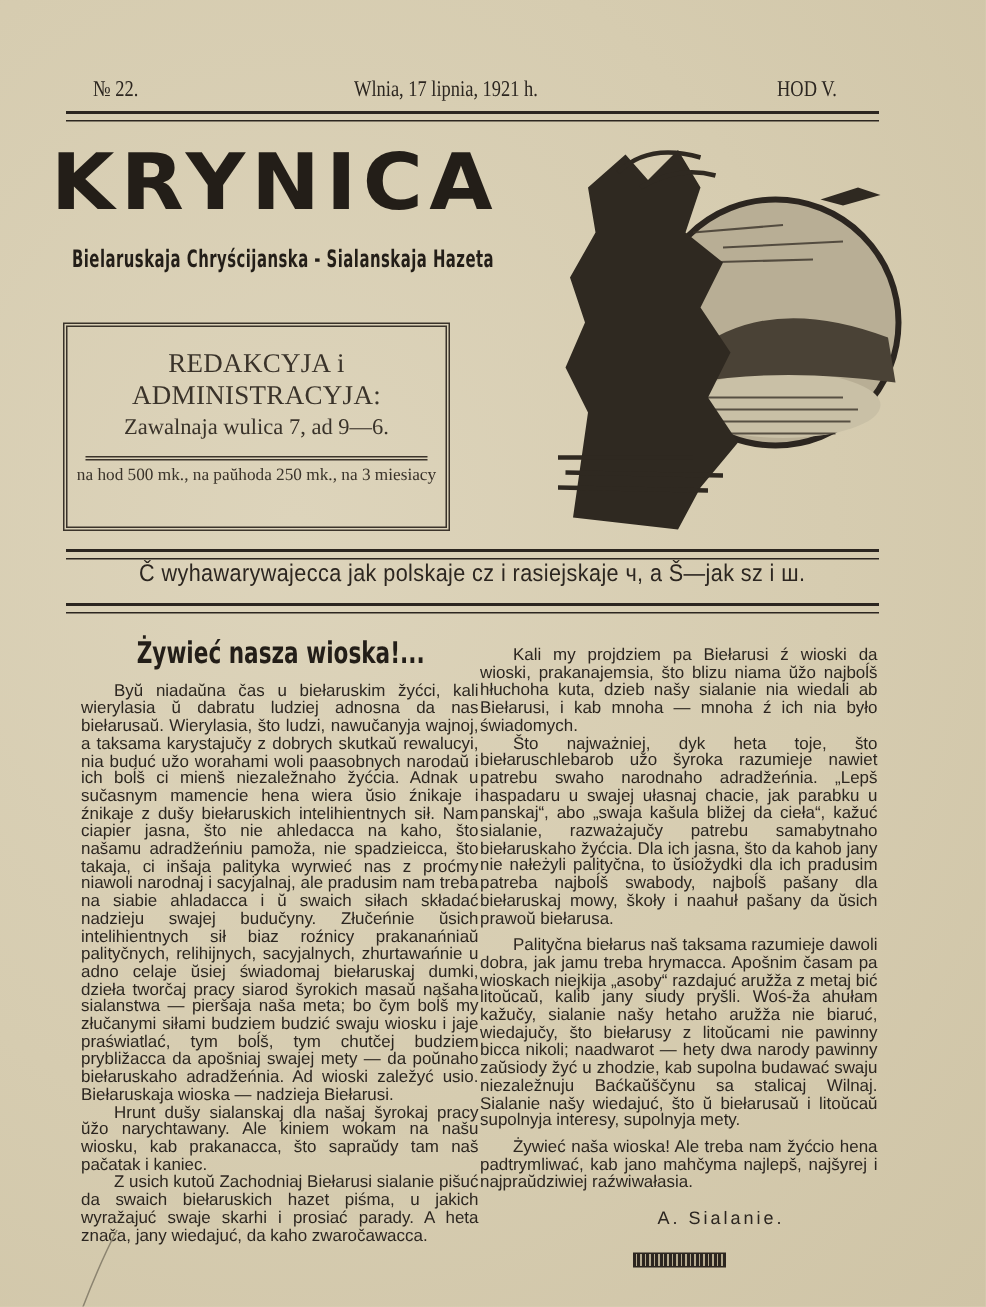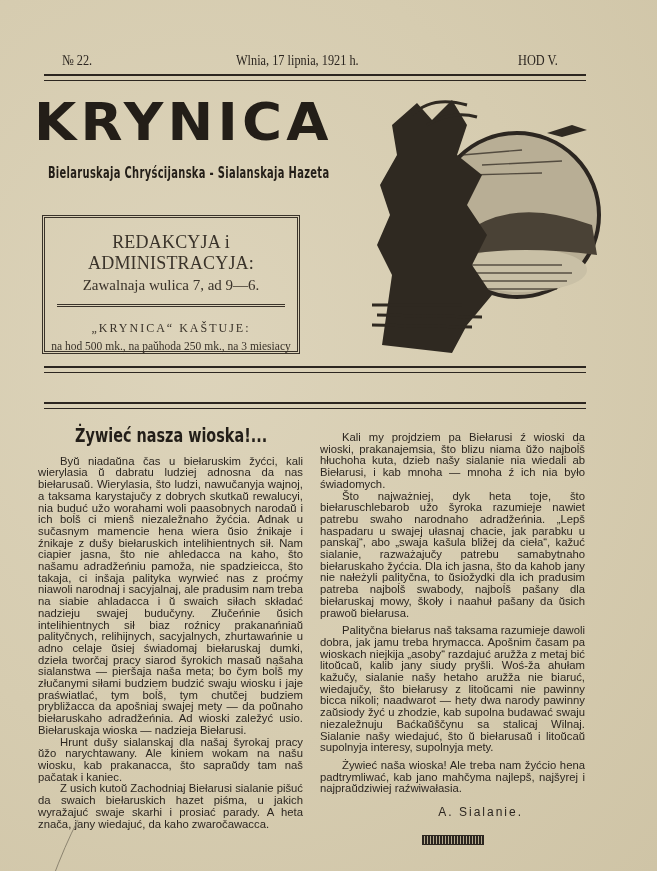"„KRYNICA“ KAŠTUJE:" div.l3 { html: <div>„KRYNICA“ KAŠTUJE:</div> -> none }
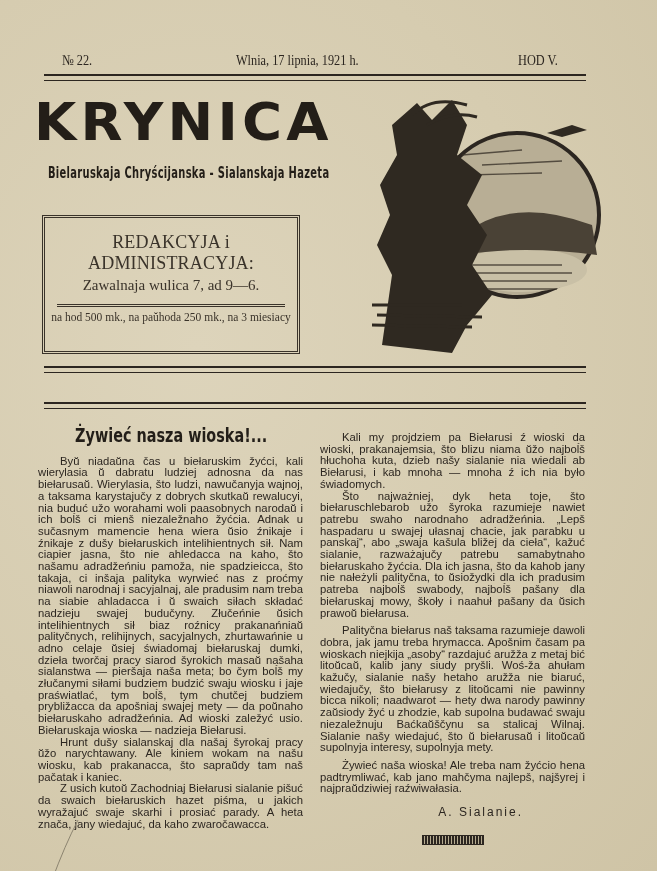"Č wyhawarywajecca jak polskaje cz" div.banner { html: none -> <div><span>Č wyhawarywajecca jak polskaje cz i rasiejskaje ч, a Š—jak sz i ш.</span></div> }
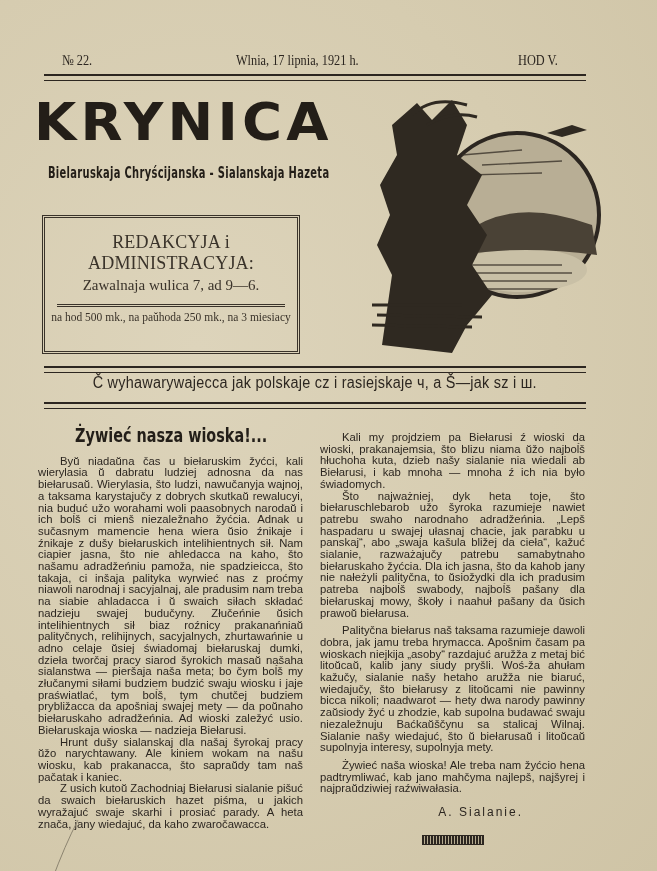"Żywieć nasza wioska!..." .col-left { left: 38px -> 54px }
